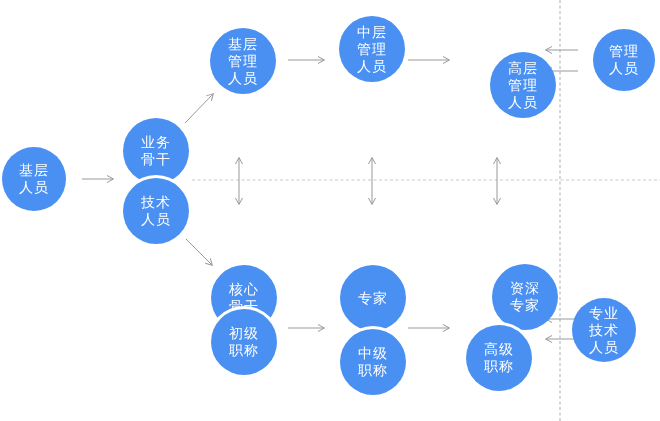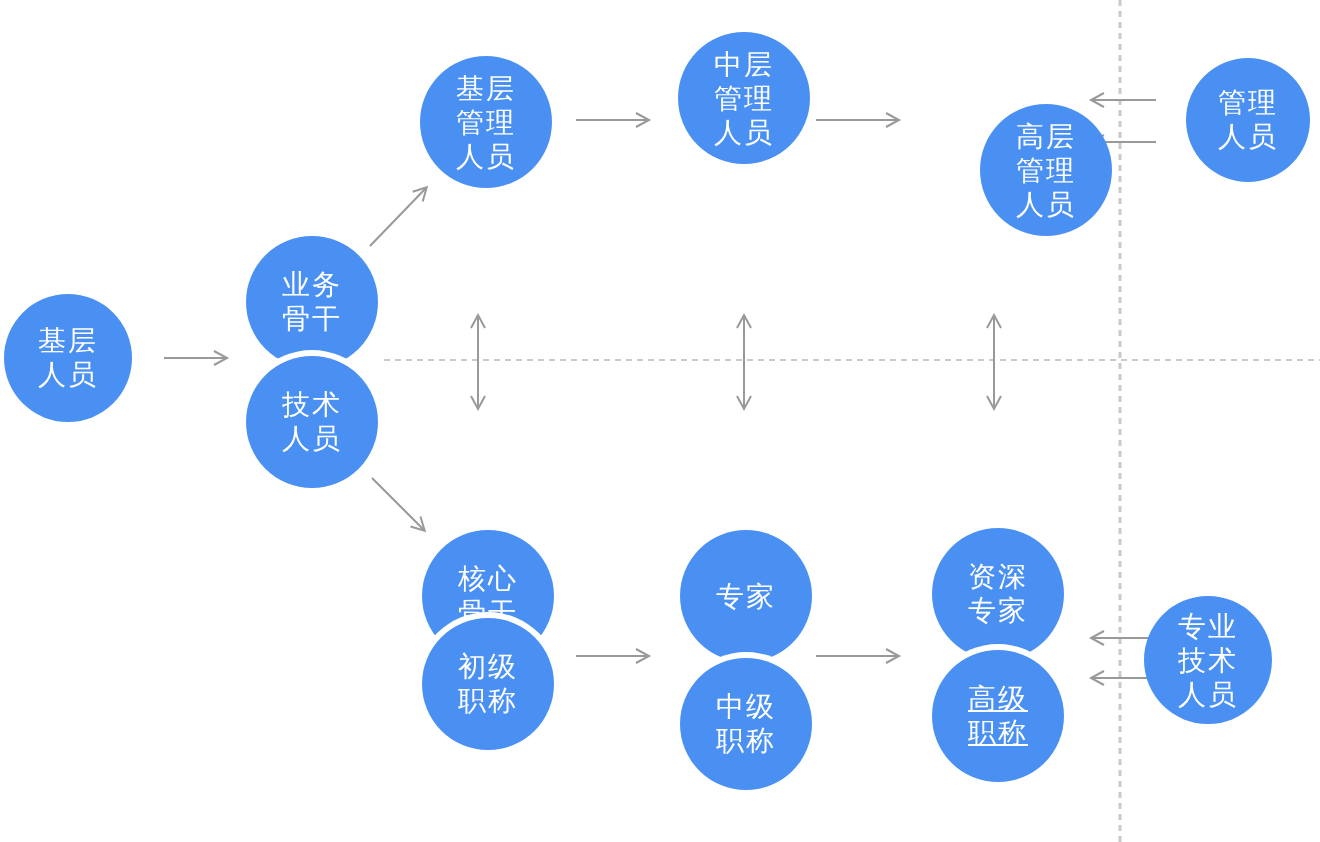"资深" div.node { left: 466px -> 492px }
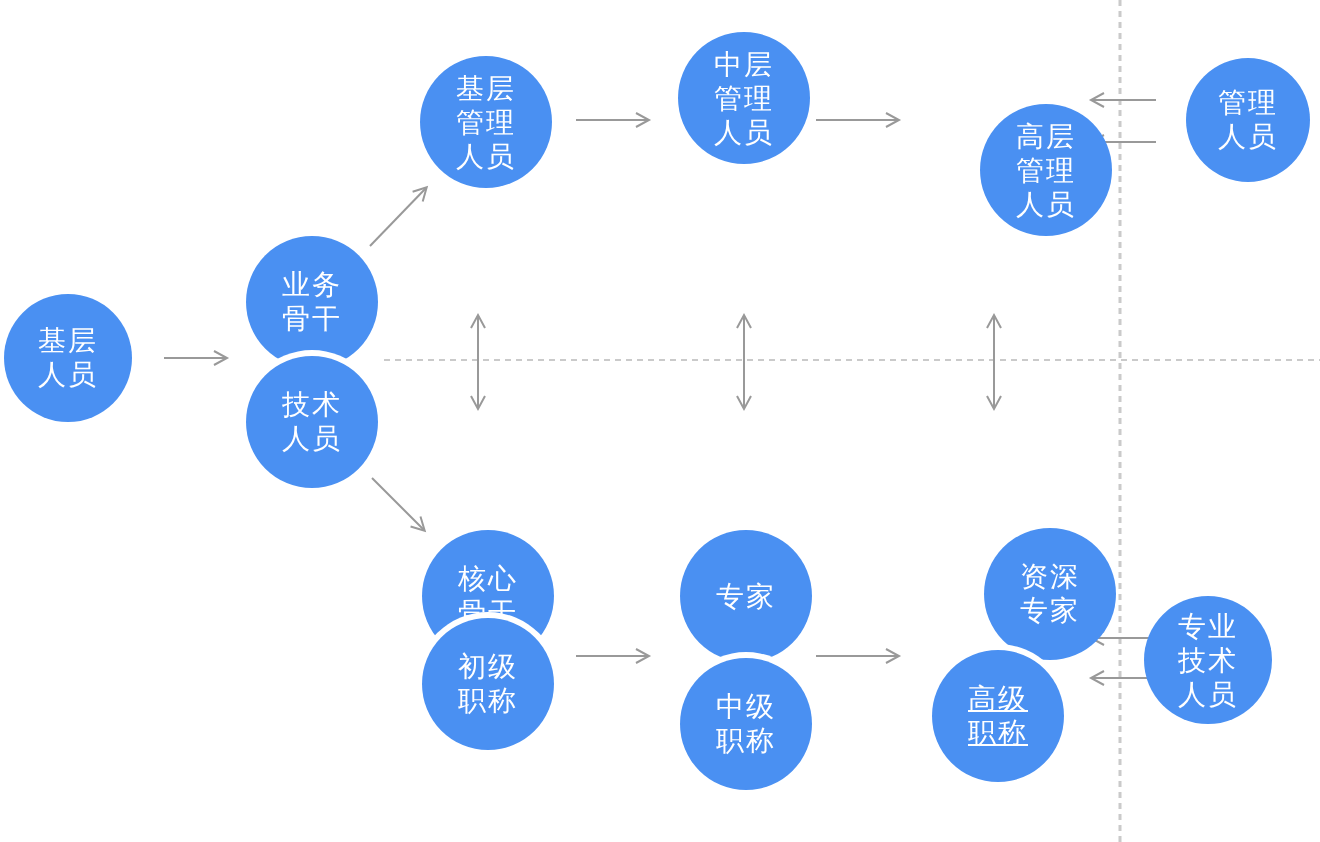"高级" div.node { text-decoration: underline -> none }
